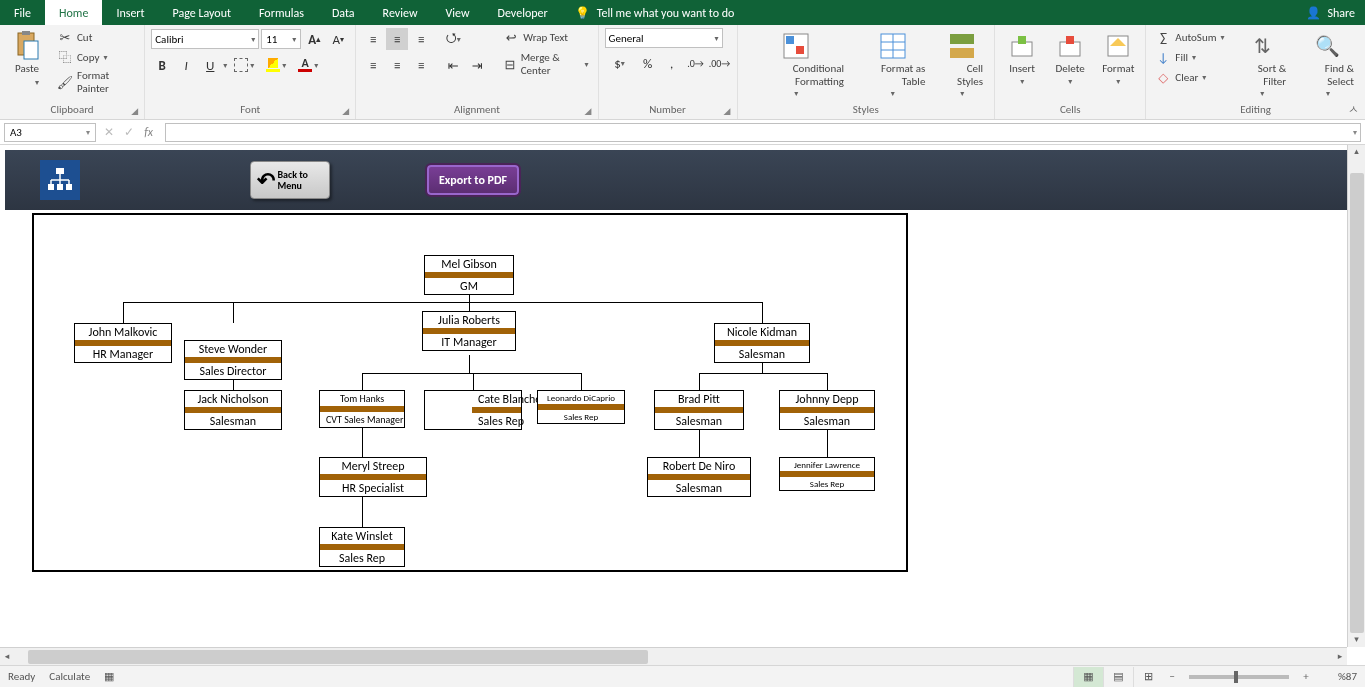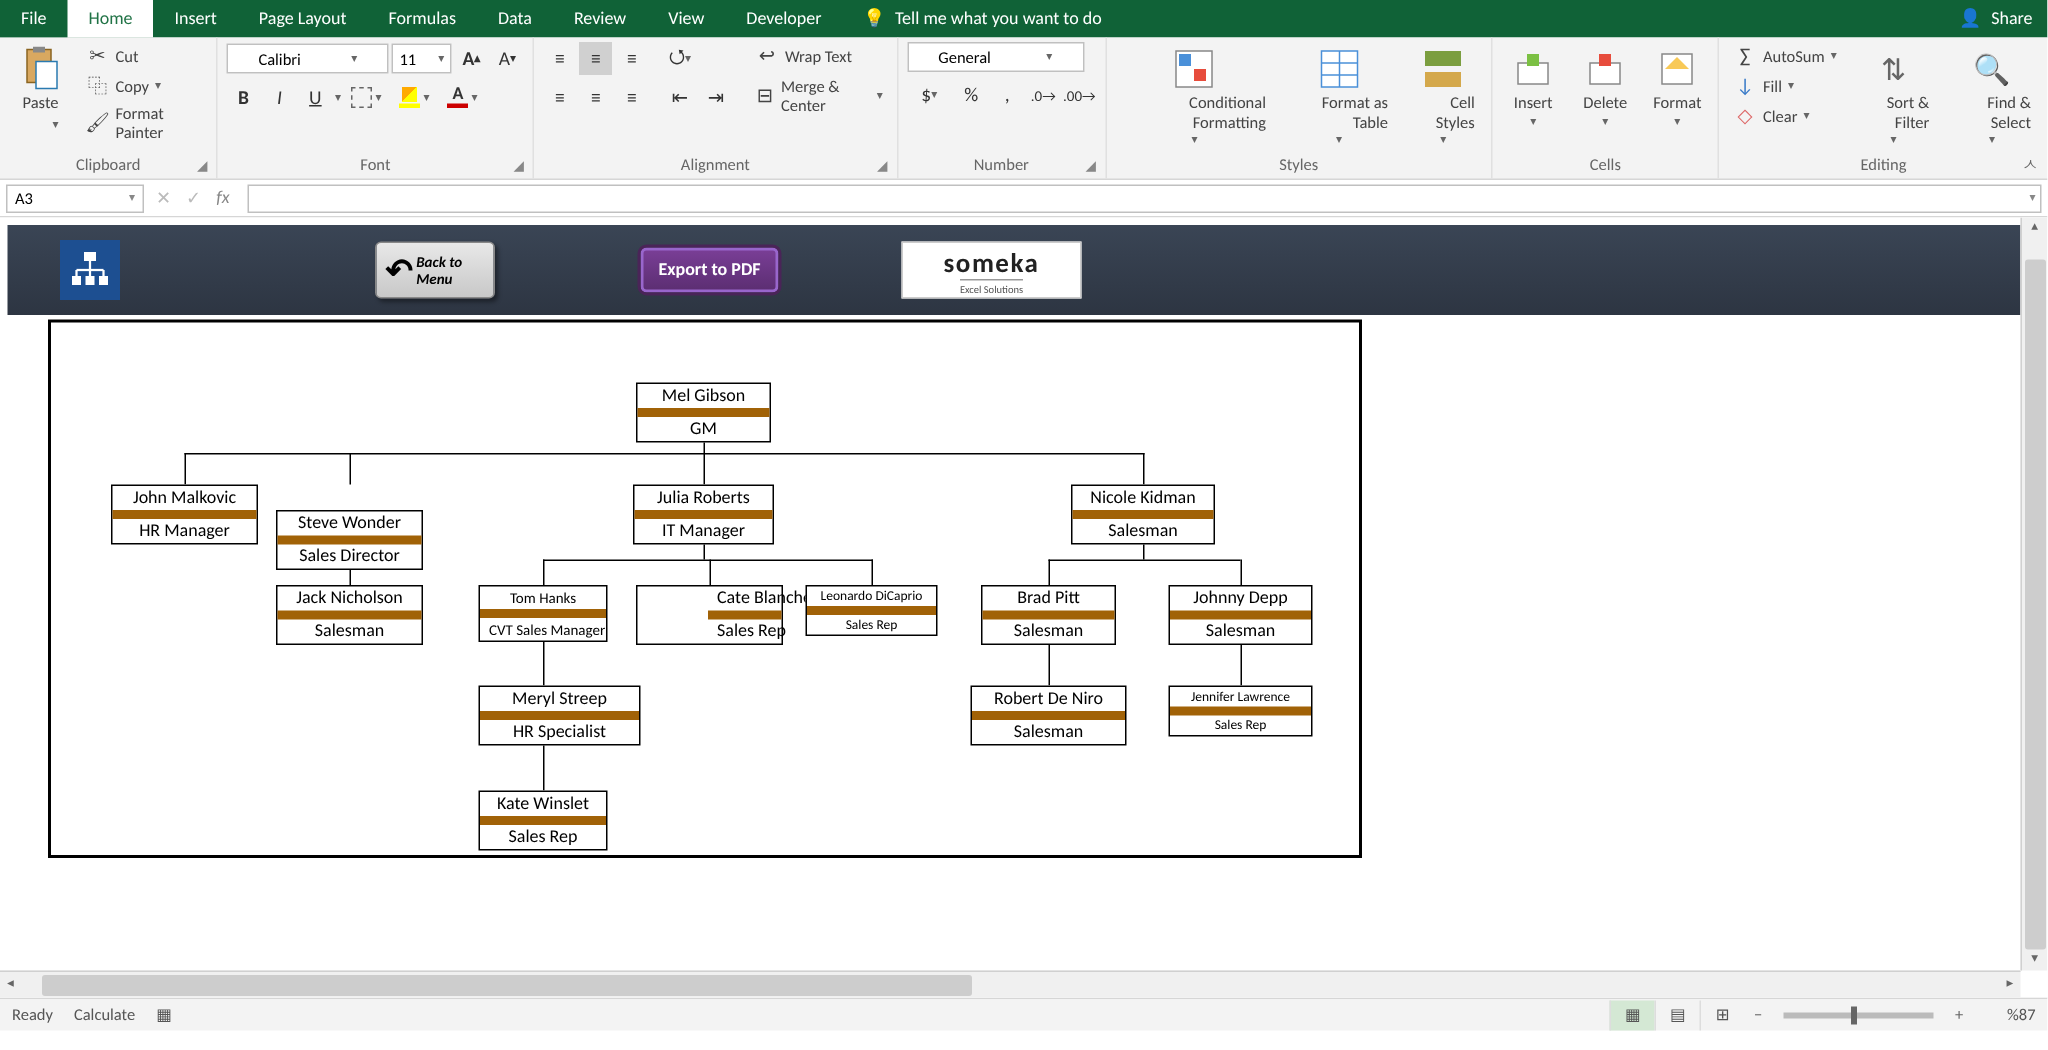"Calibri" .fontbox { padding: 0 20px -> 0 3px }
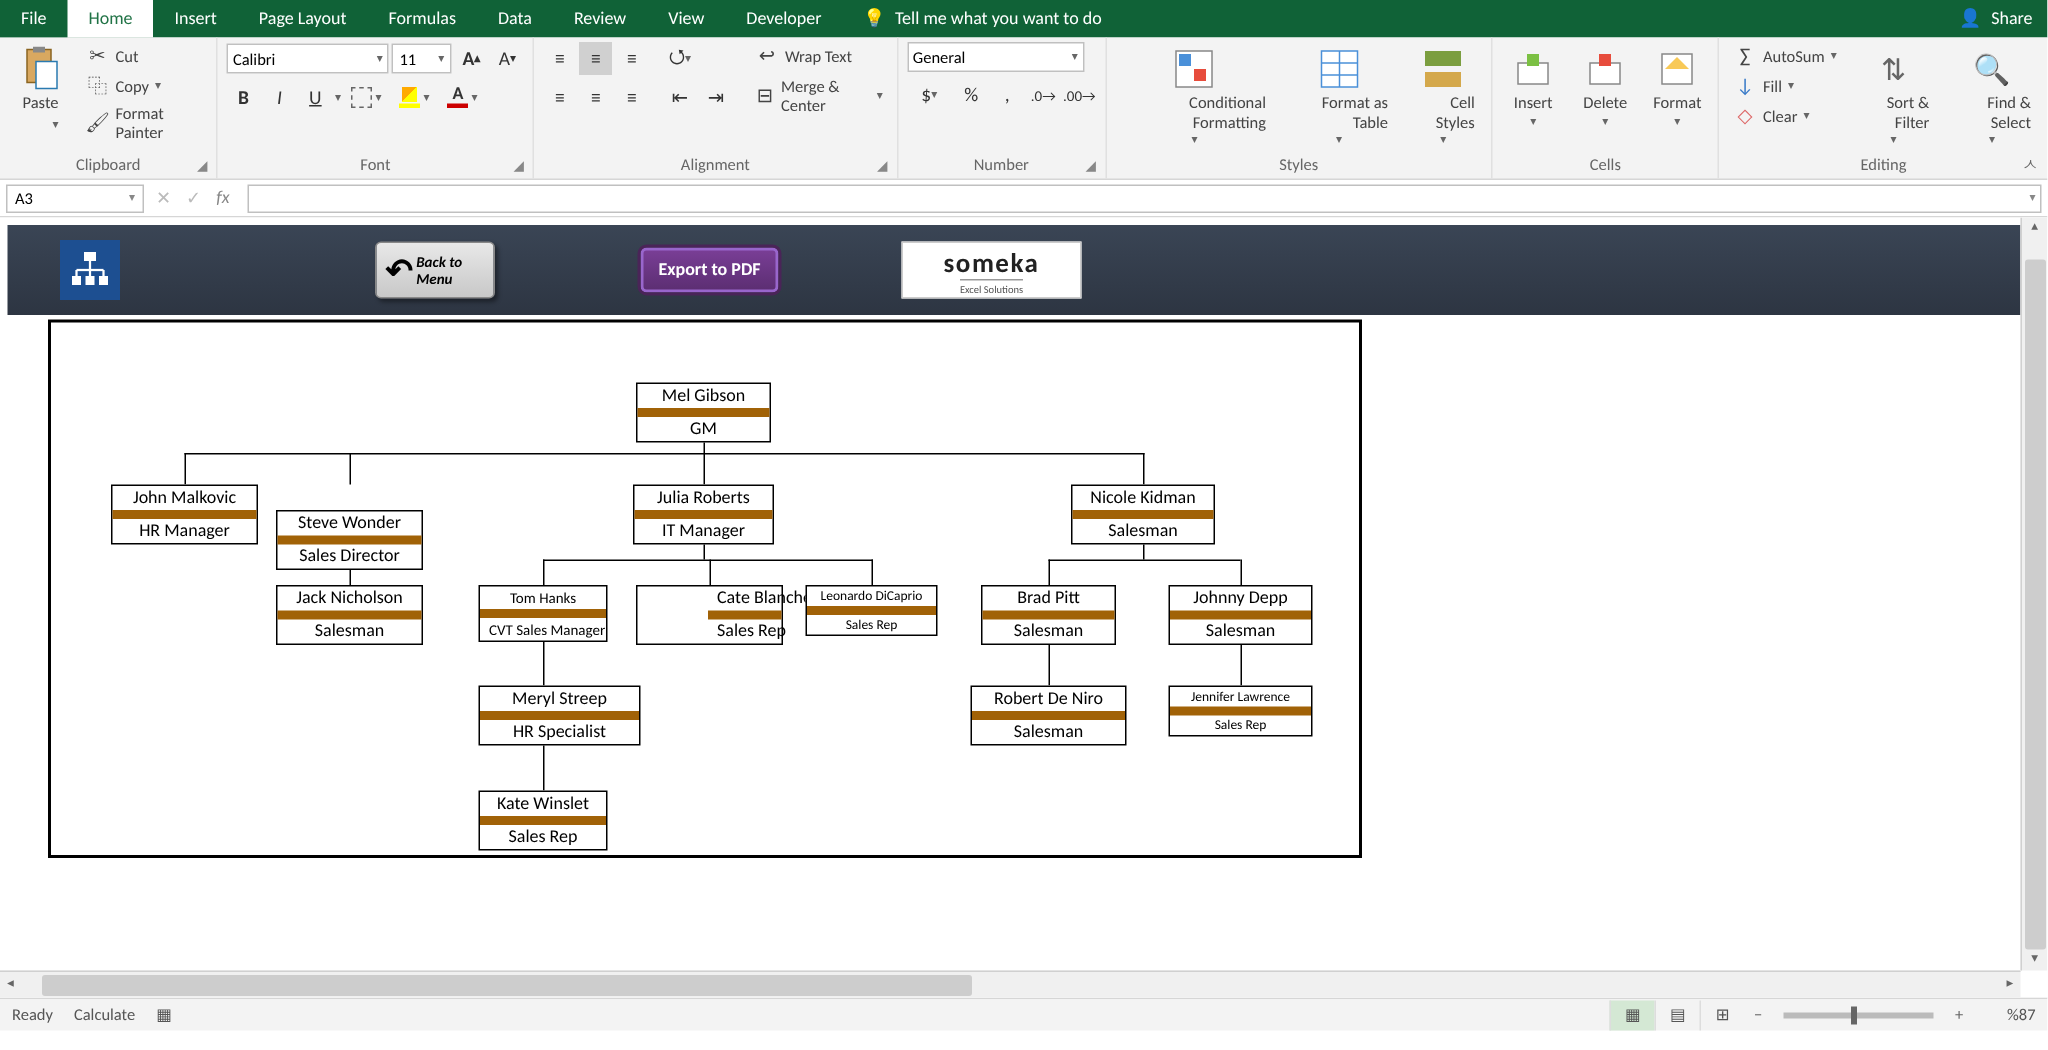"Back to Menu" .back-btn .tx { font-style: italic -> none }
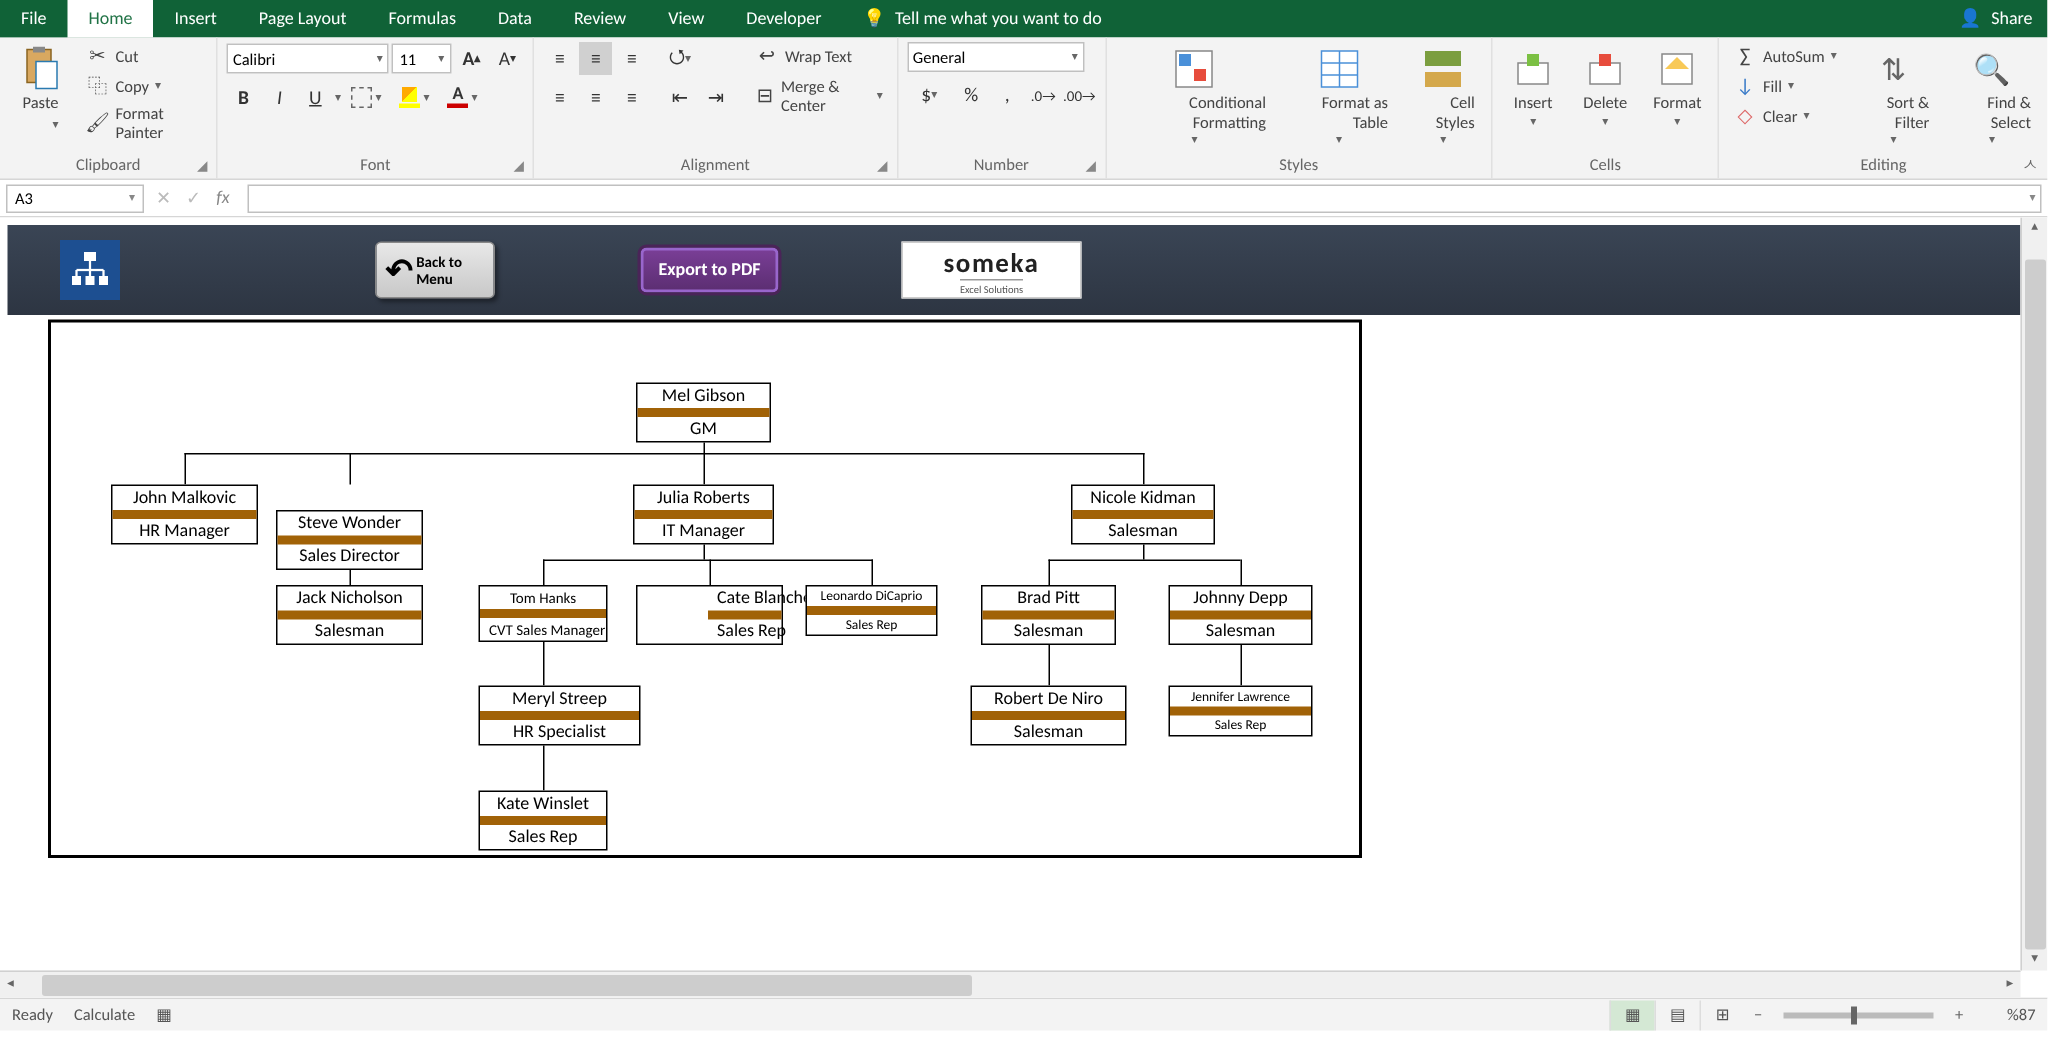"someka" div.someka { html: <div> <div>someka</div> <div>Excel Solutions</div> </div> -> none }
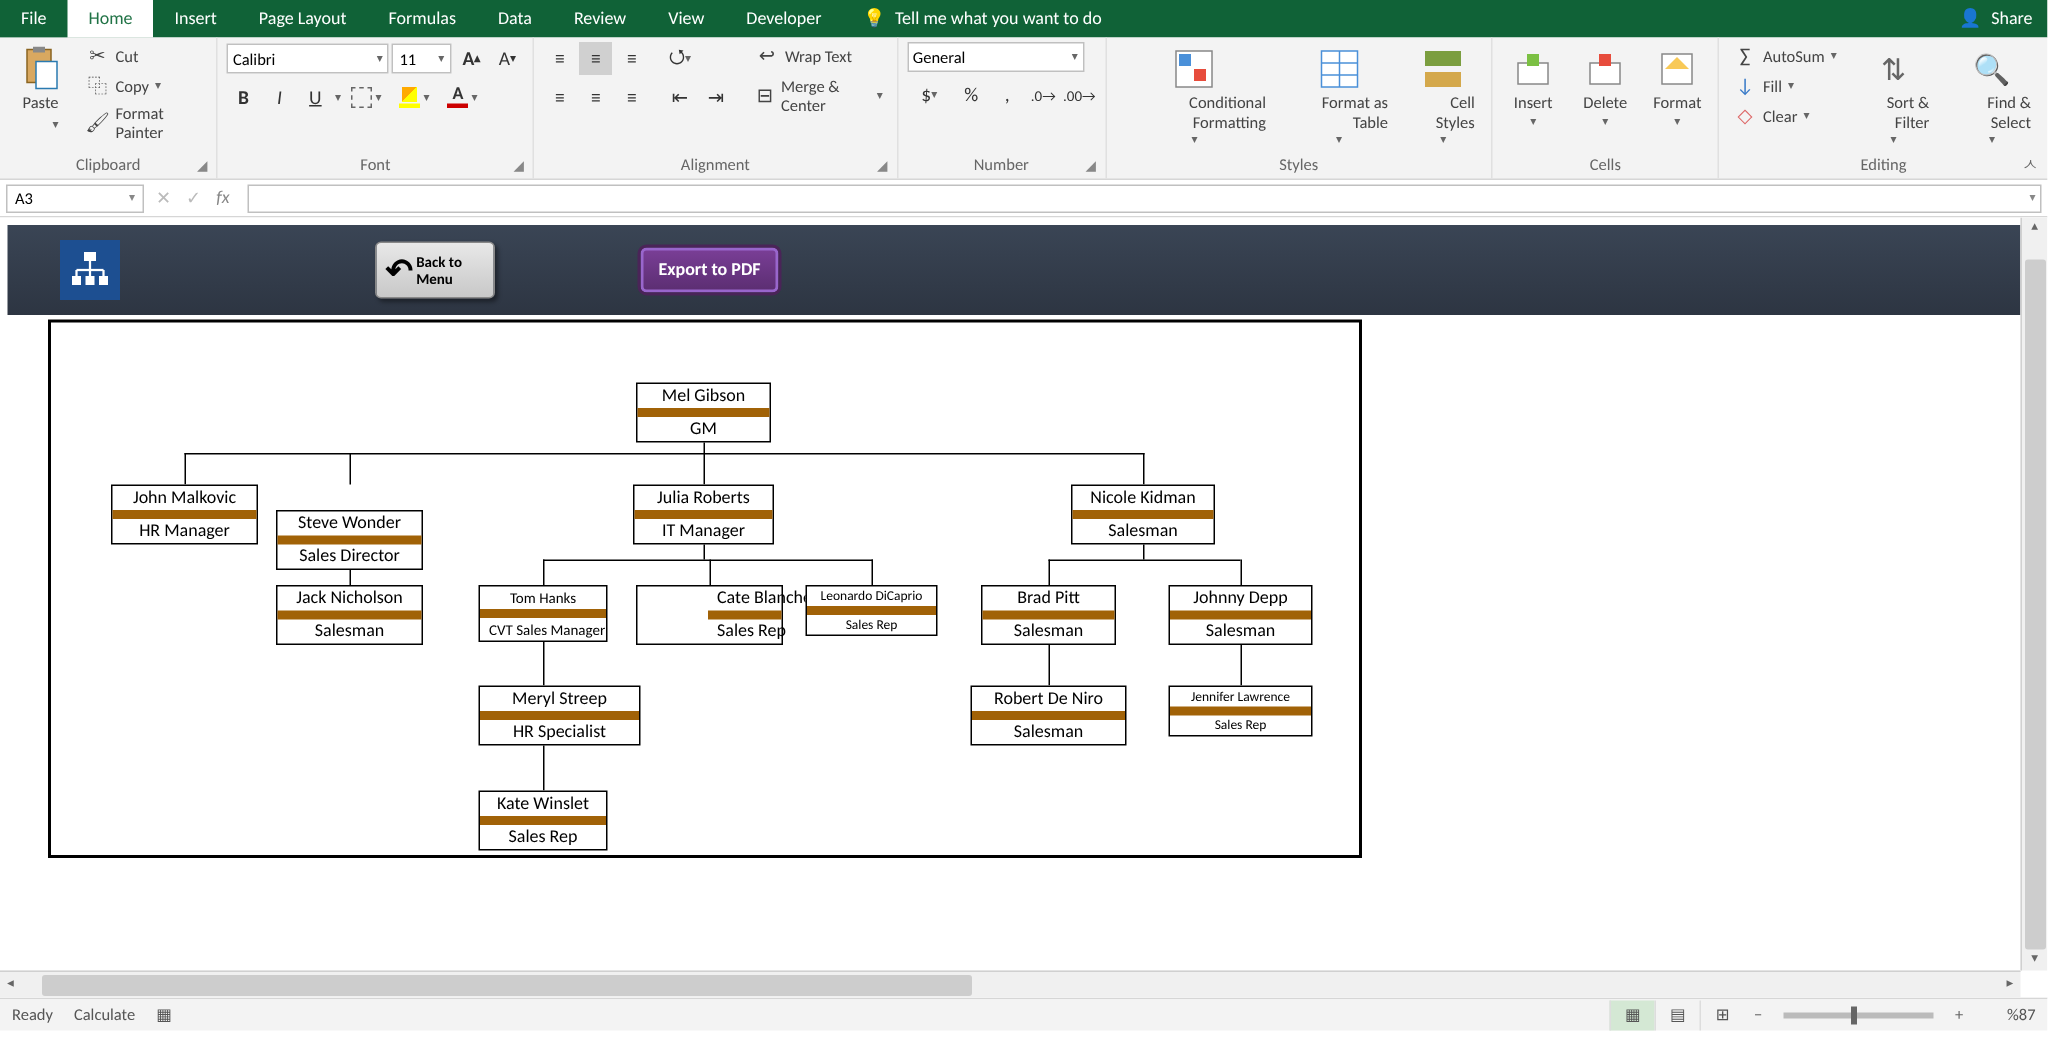"Julia Roberts" div.node { top: 108px -> 96px }
